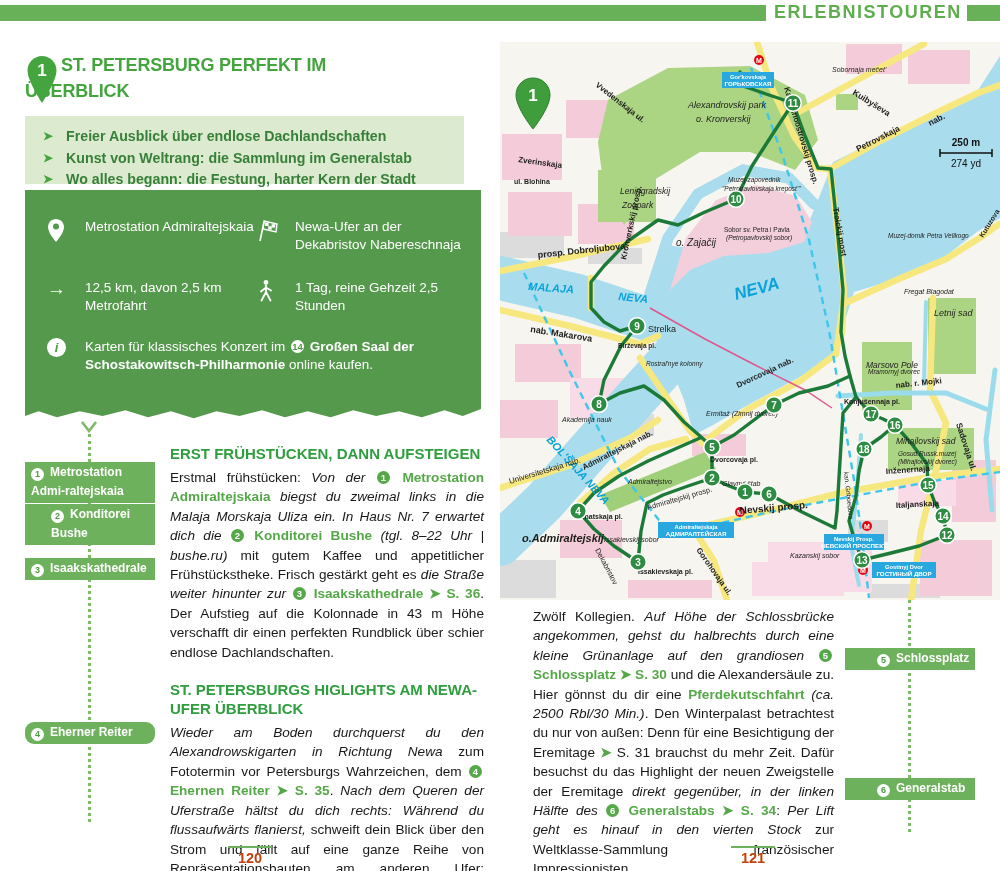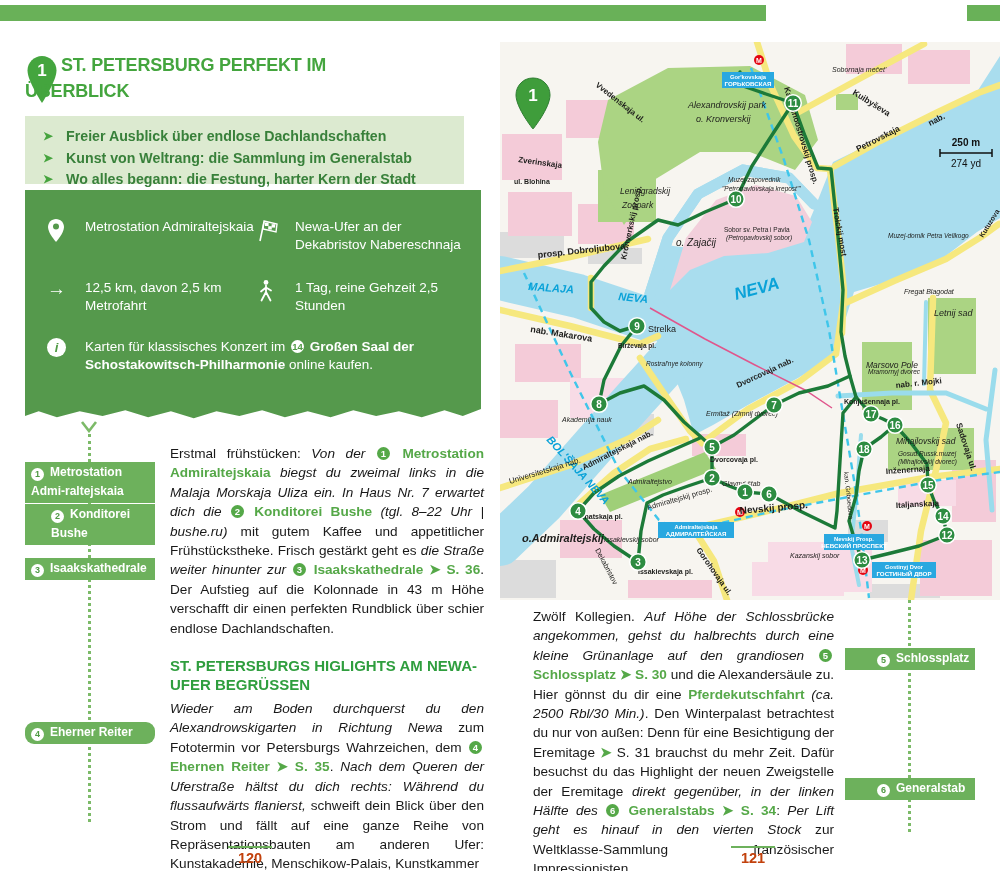"ERLEBNISTOUREN" div.topbar-title { html: none -> <div>ERLEBNISTOUREN</div> }
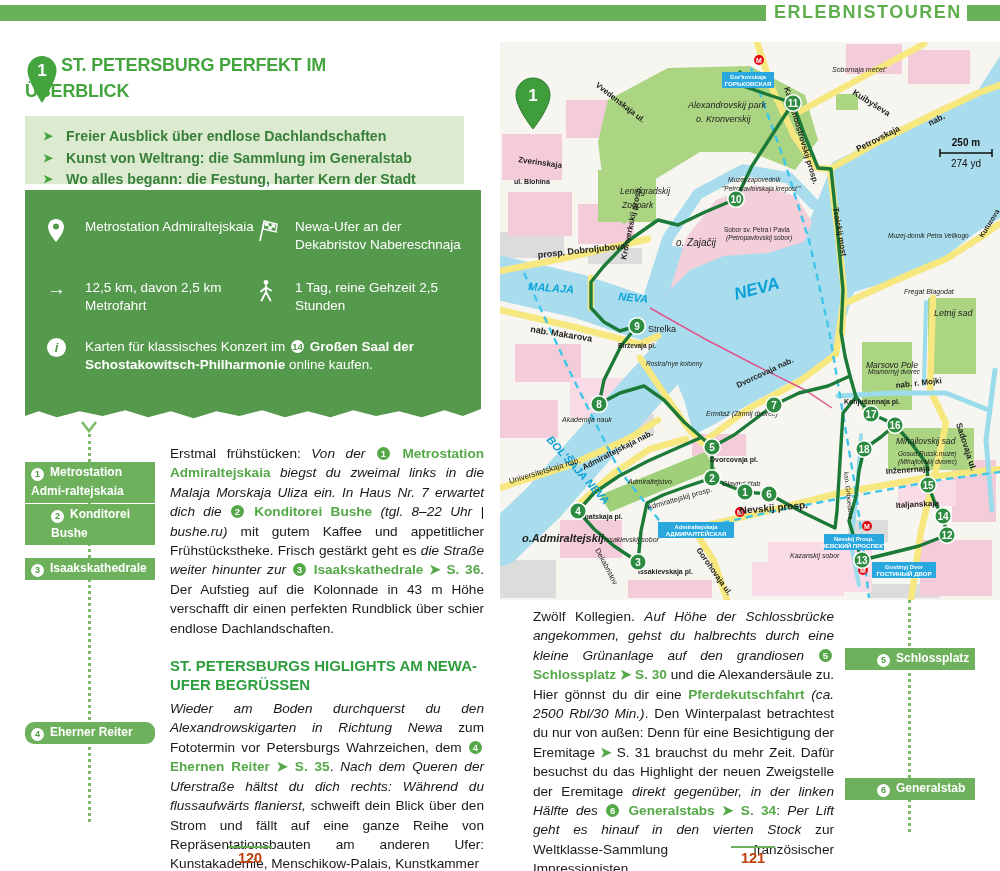"ERST FRÜHSTÜCKEN, DANN AUFSTEIGEN" h3.sec { html: none -> <h3>ERST FRÜHSTÜCKEN, DANN AUFSTEIGEN</h3> }
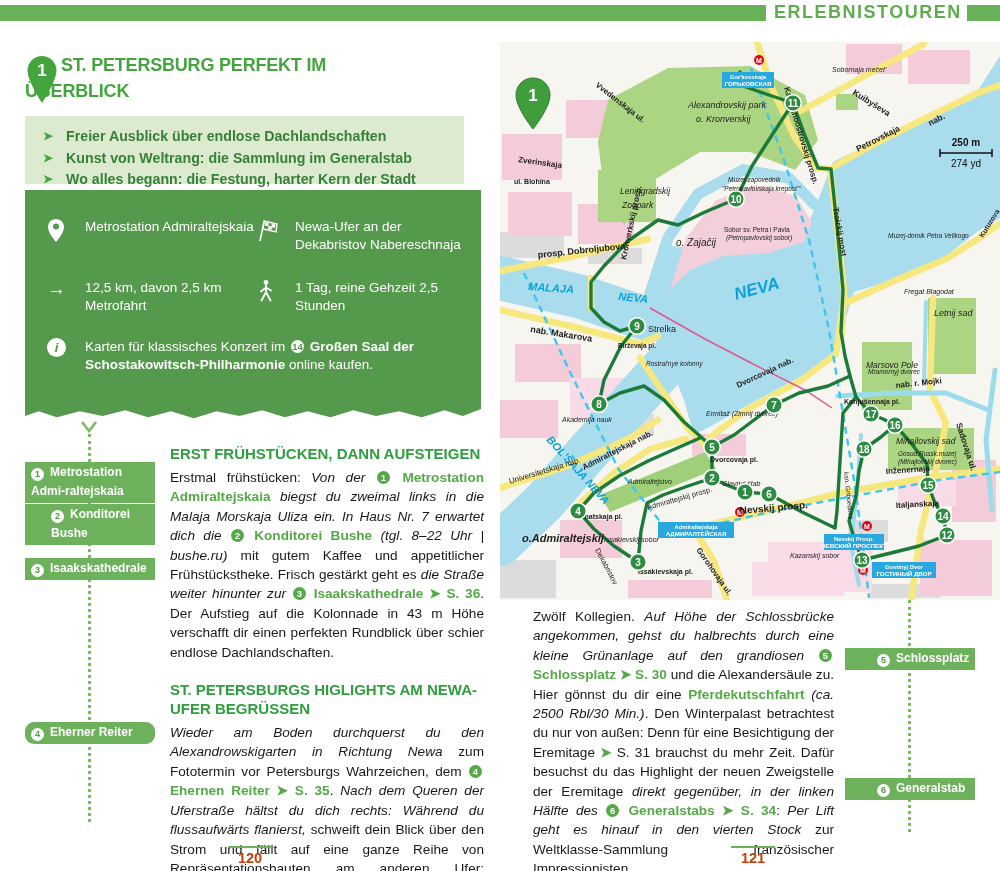"ST. PETERSBURGS HIGLIGHTS AM NEWA-UFER" h3.sec { text: BEGRÜSSEN -> ÜBERBLICK }
